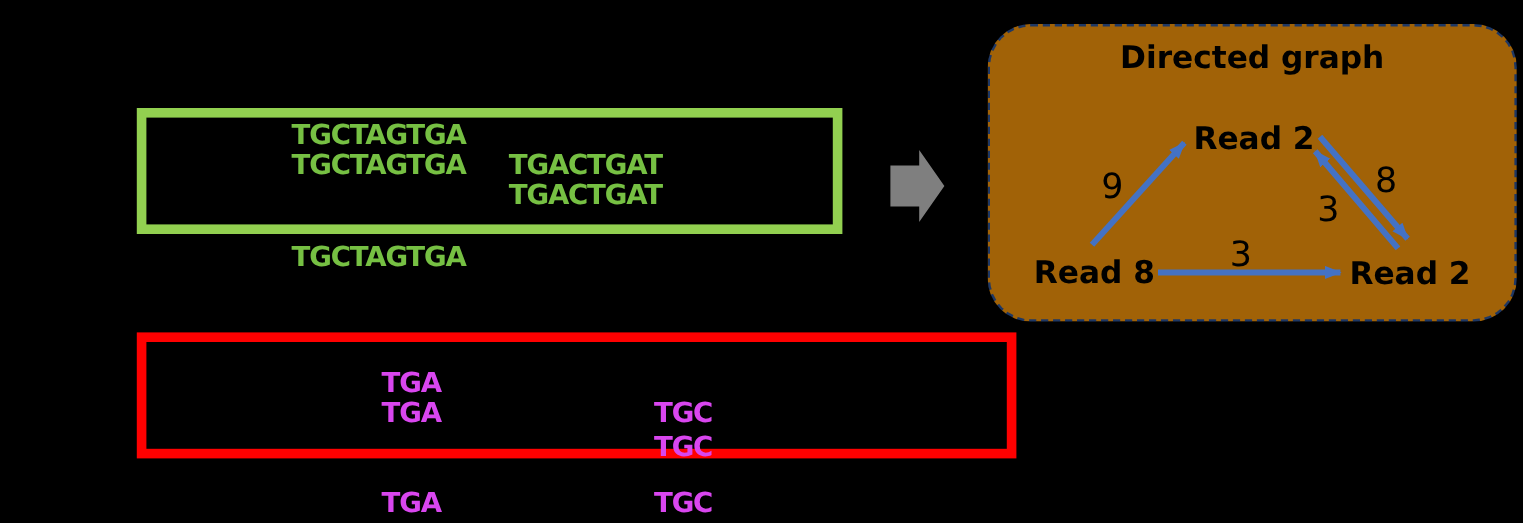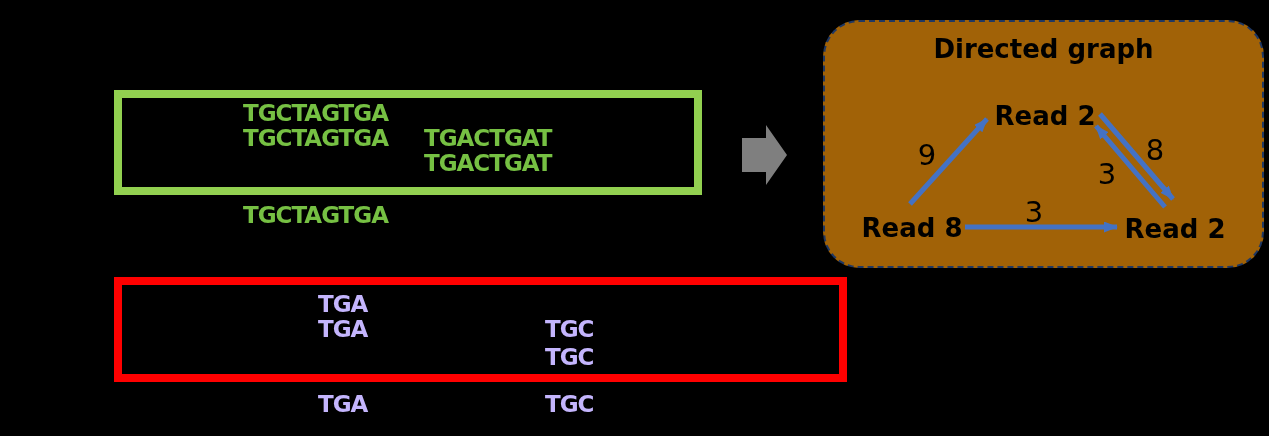"TGA" .seq.red { color: #c4b5fd -> #d946ef; margin-top: none -> 16px }
